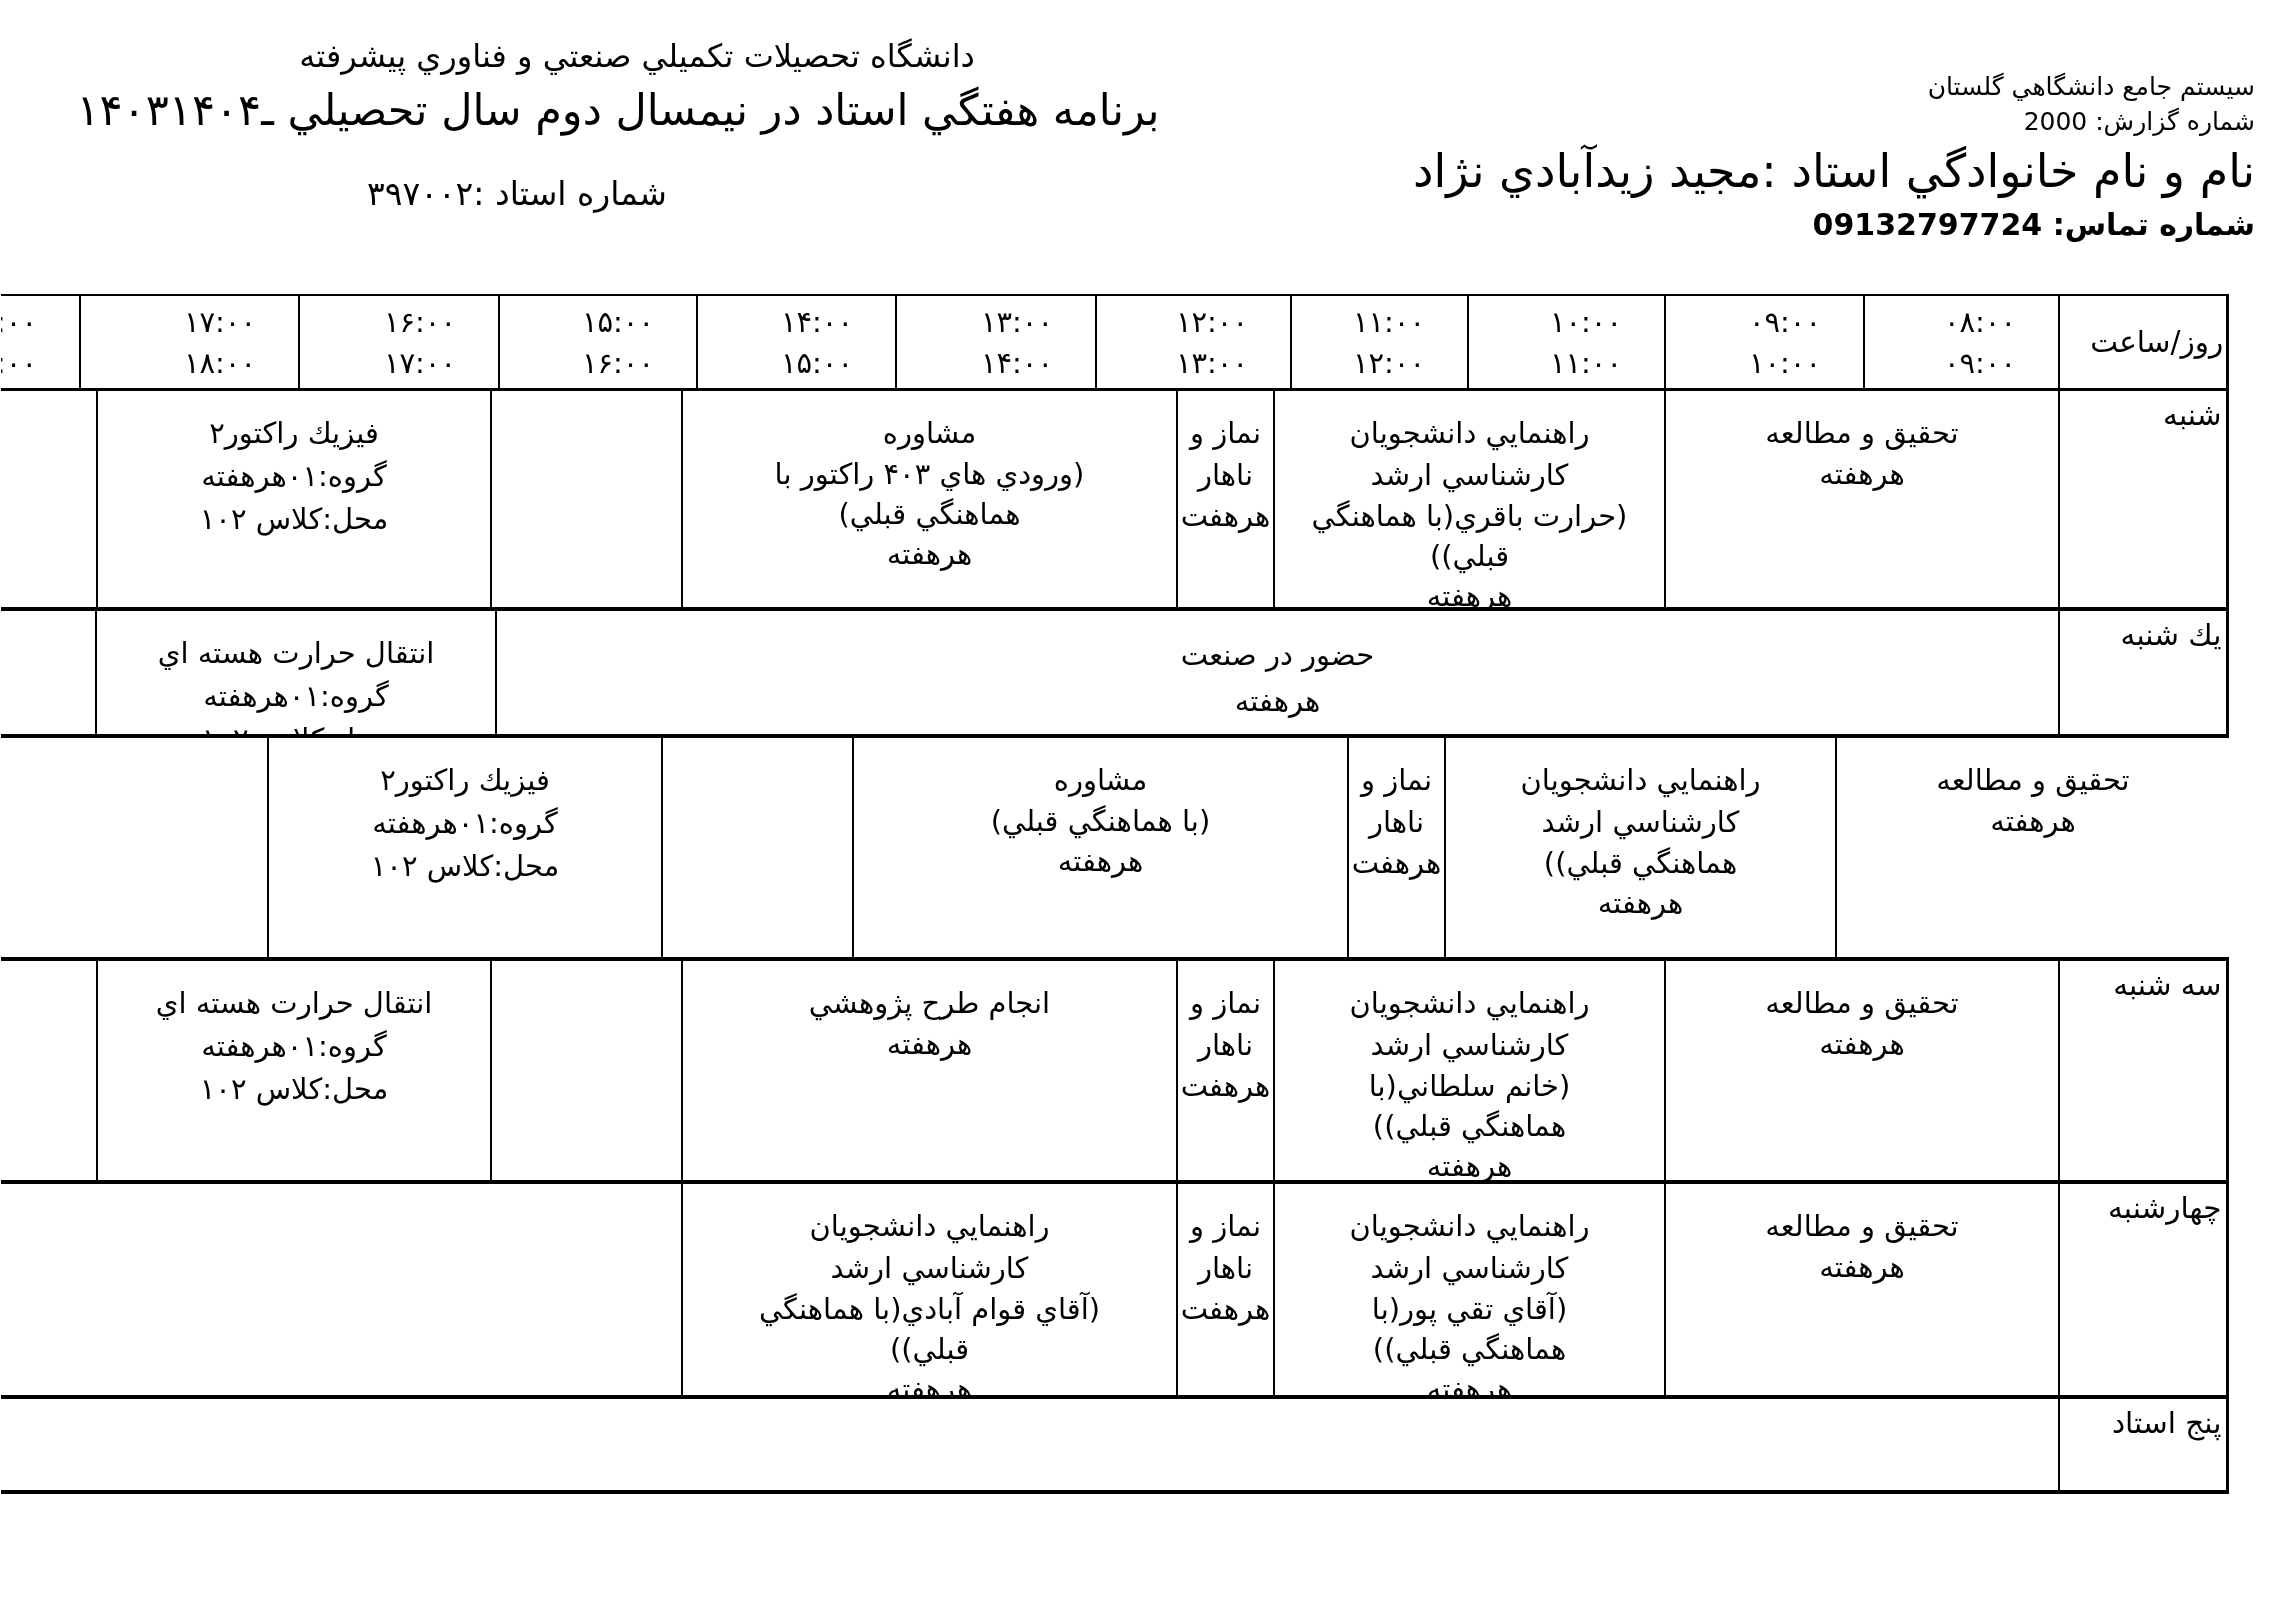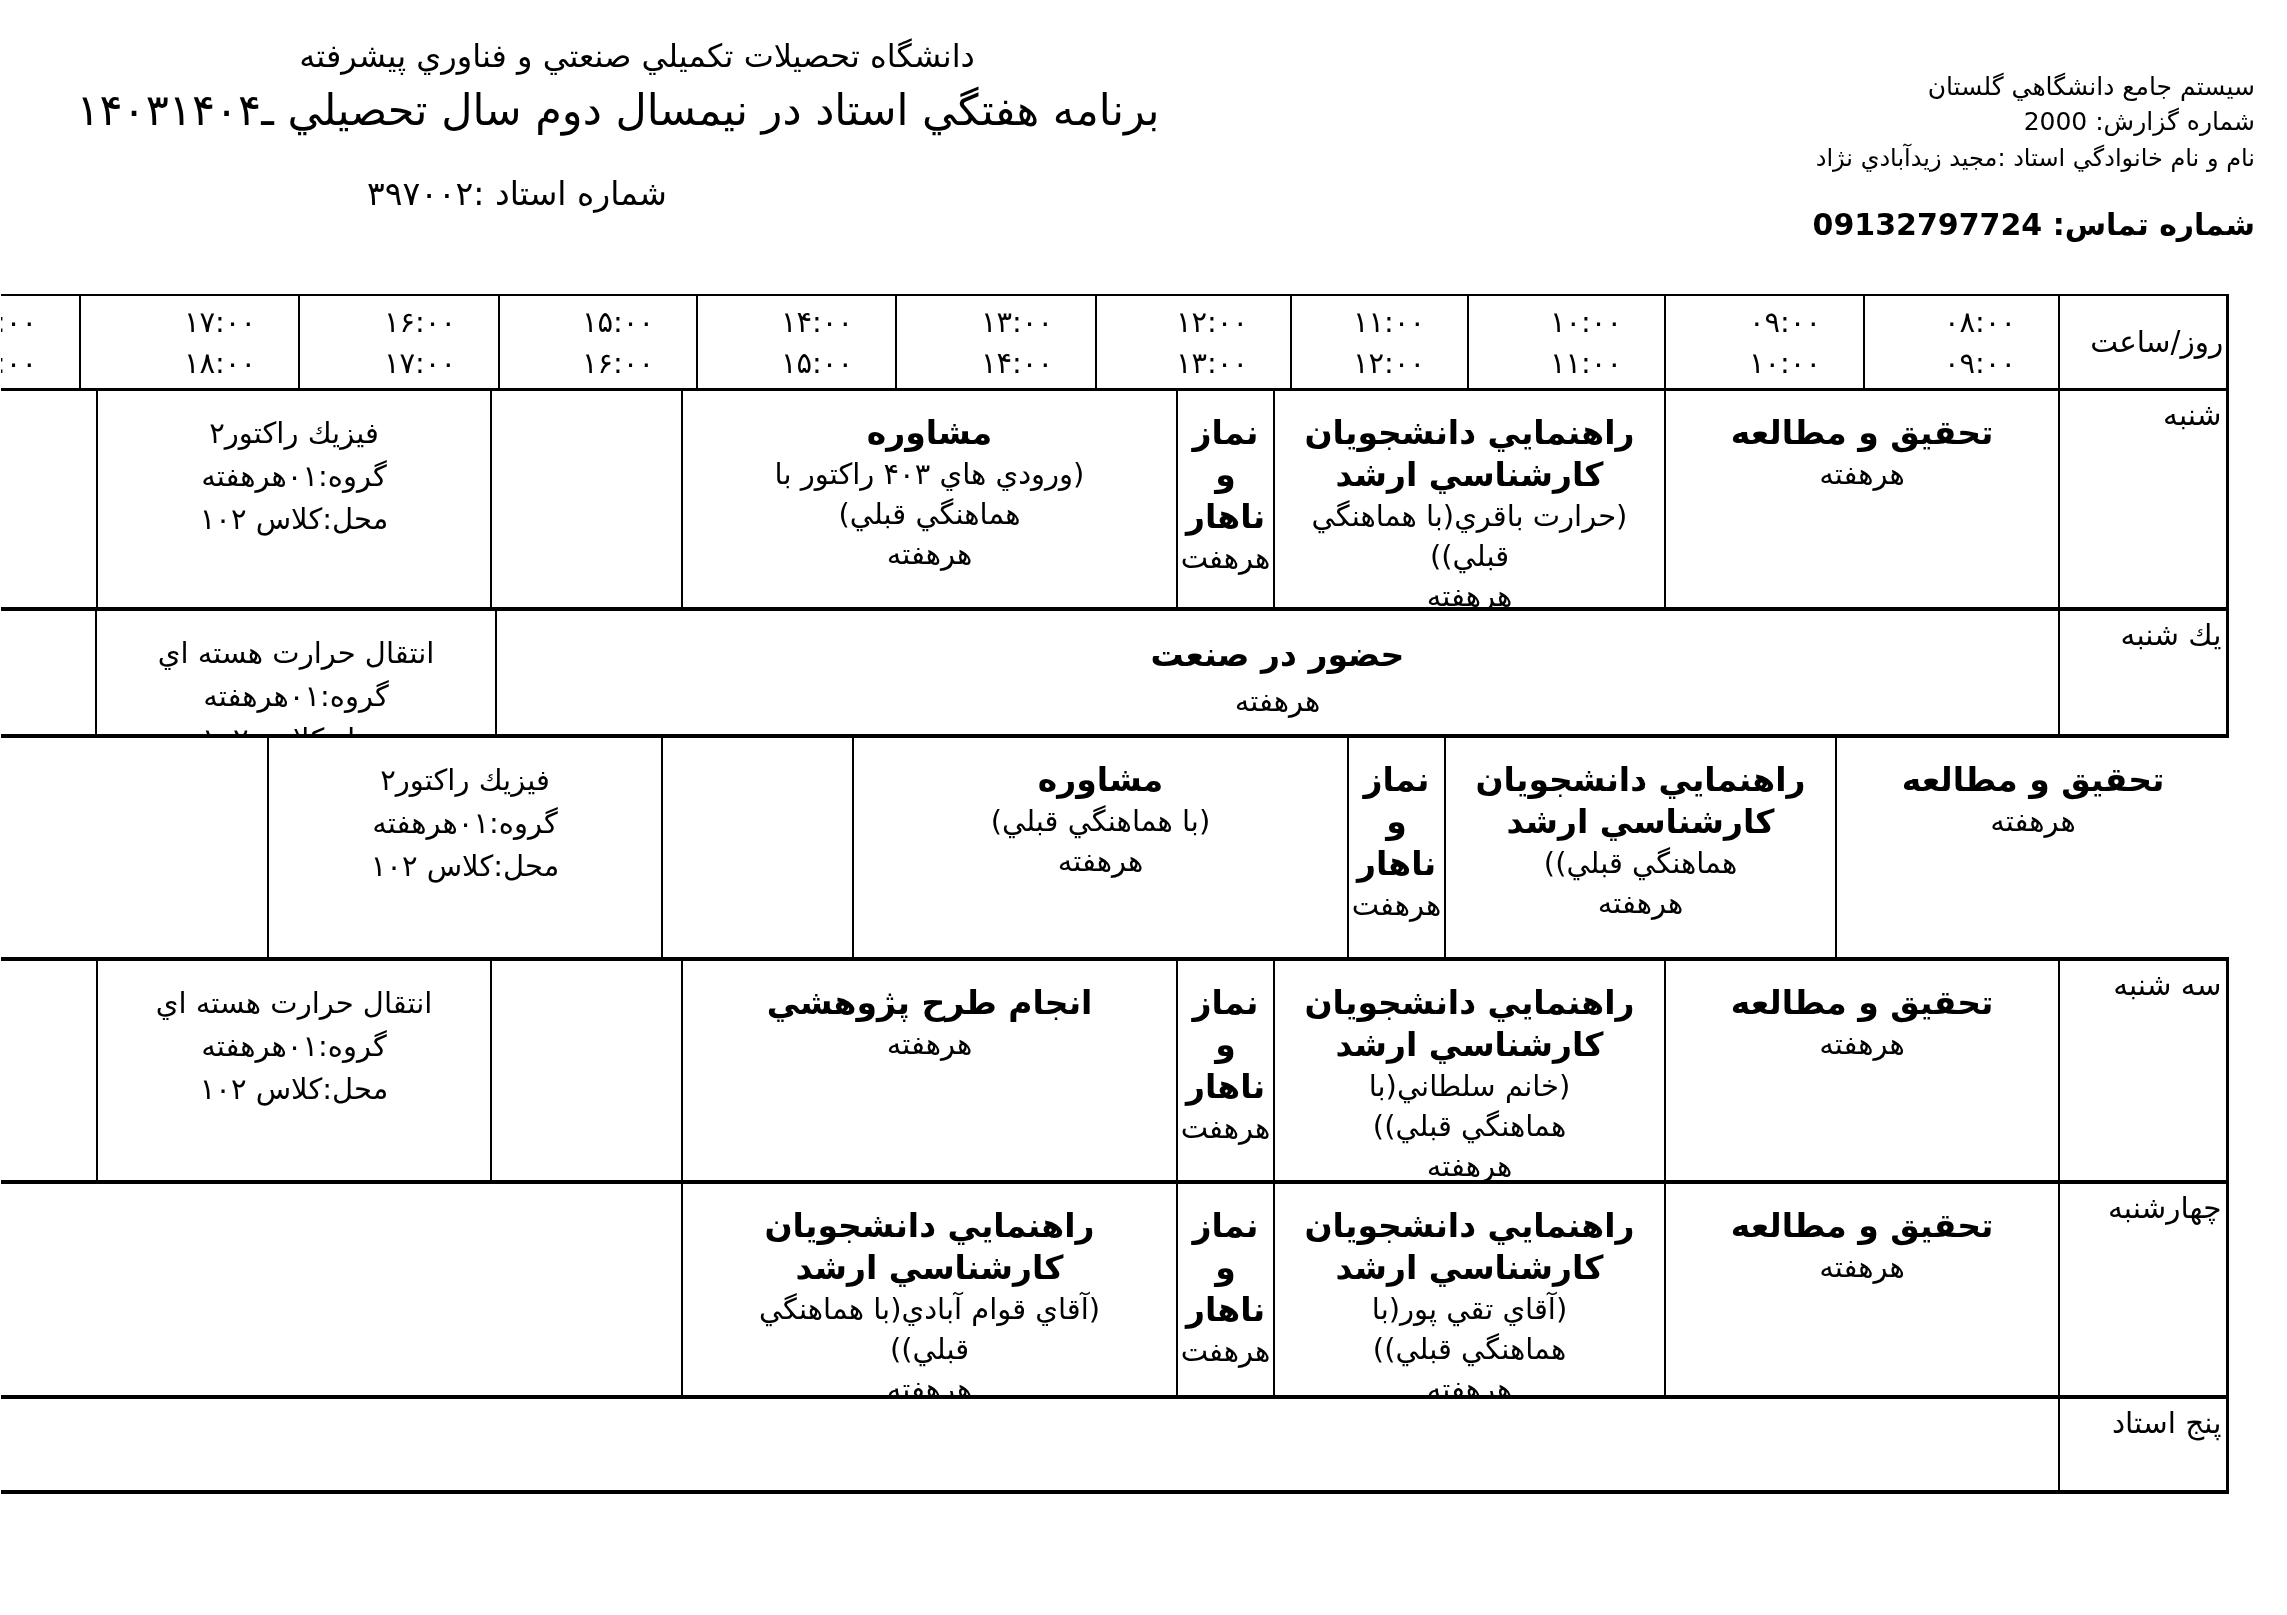"نام و نام خانوادگي استاد" .prof-name { font-size: 24px -> 46px }
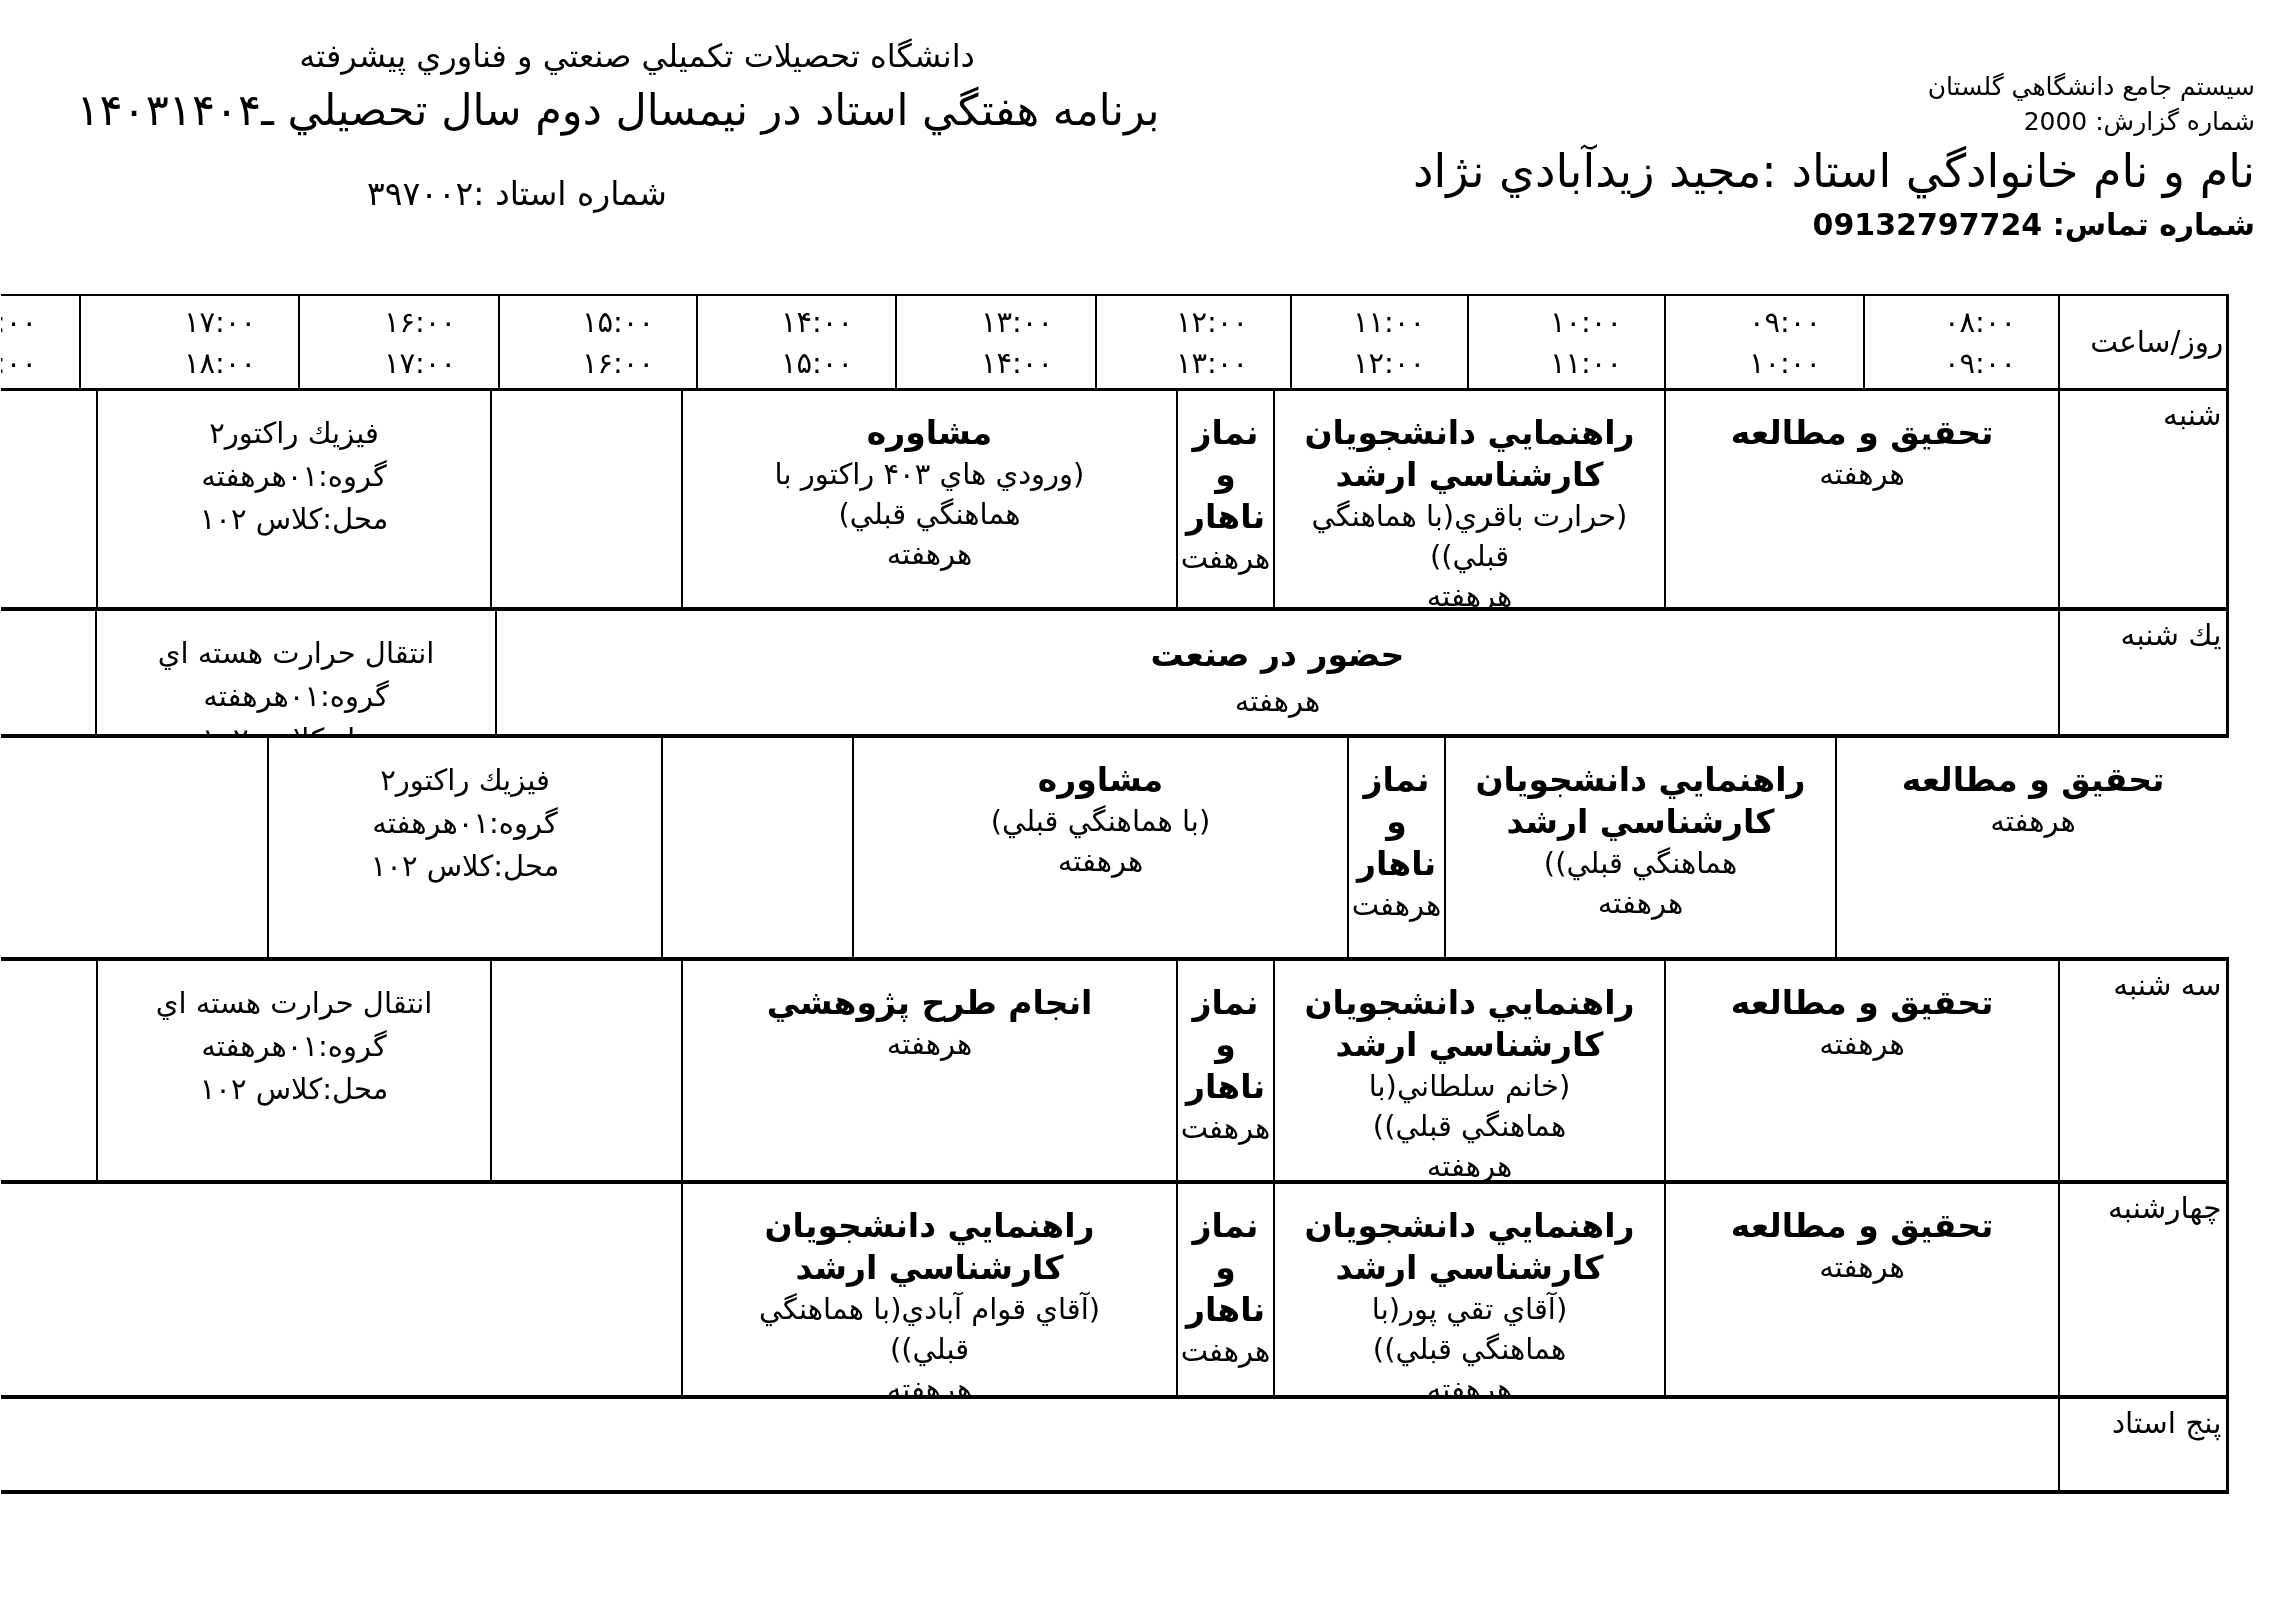"مشاوره" .line.b { font-size: 33px -> 29px; font-weight: 700 -> 400 }
